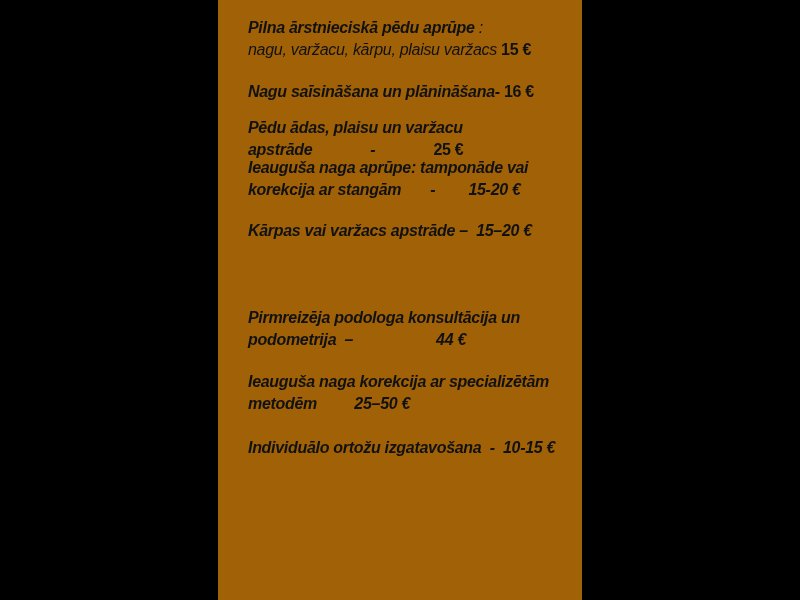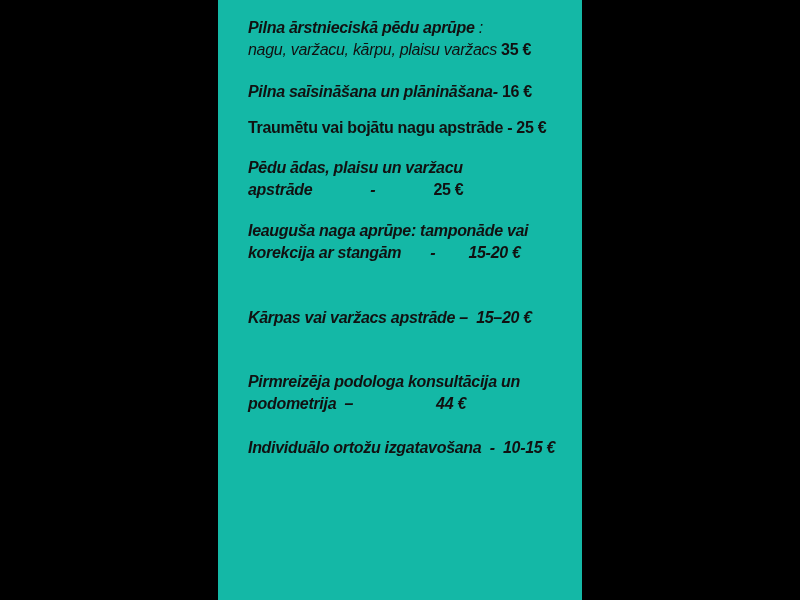"Pilna ārstnieciskā pēdu aprūpe :" .panel { background: #14b8a6 -> #a16207 }
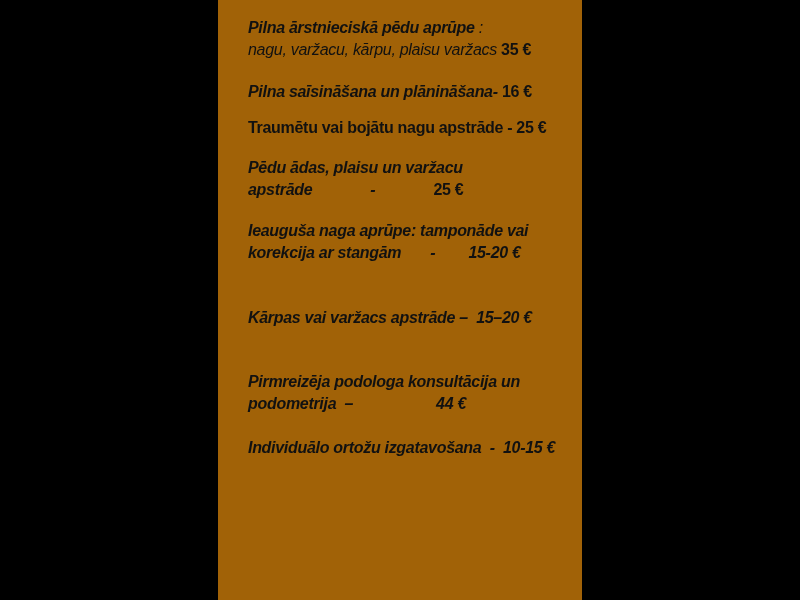"35 €" span.b { text: 35 -> 15 }
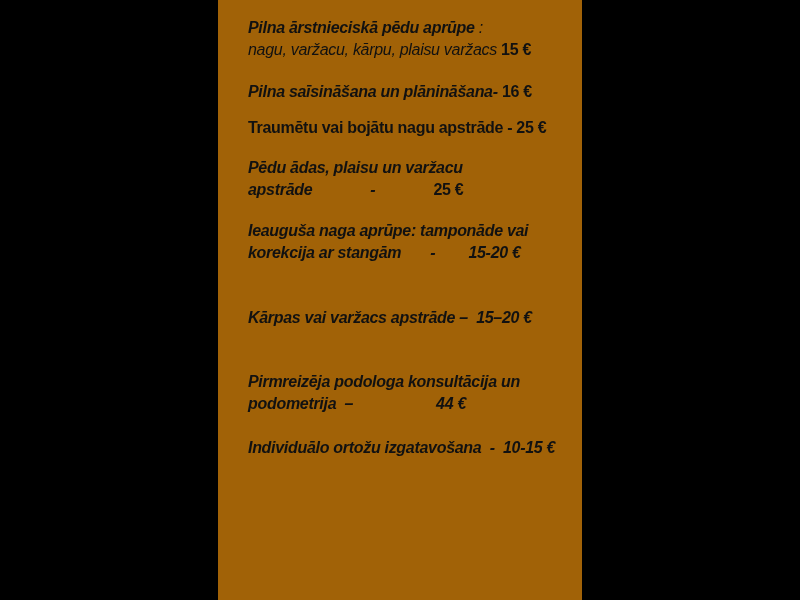"Pilna saīsināšana un plānināšana-" span.bi { text: Pilna -> Nagu }
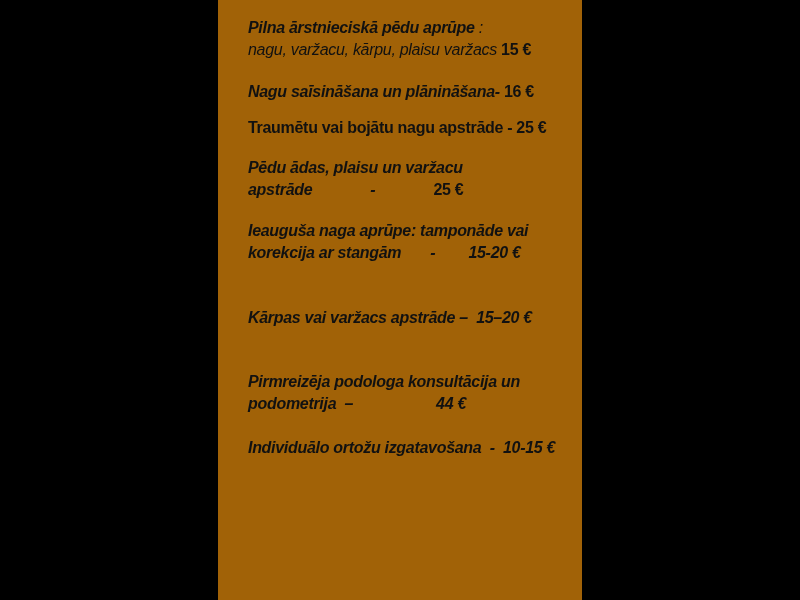"Traumētu vai bojātu nagu apstrāde" div.item { html: <div> <div><span>Traumētu vai bojātu nagu apstrāde - 25 €</span></div> </div> -> none }
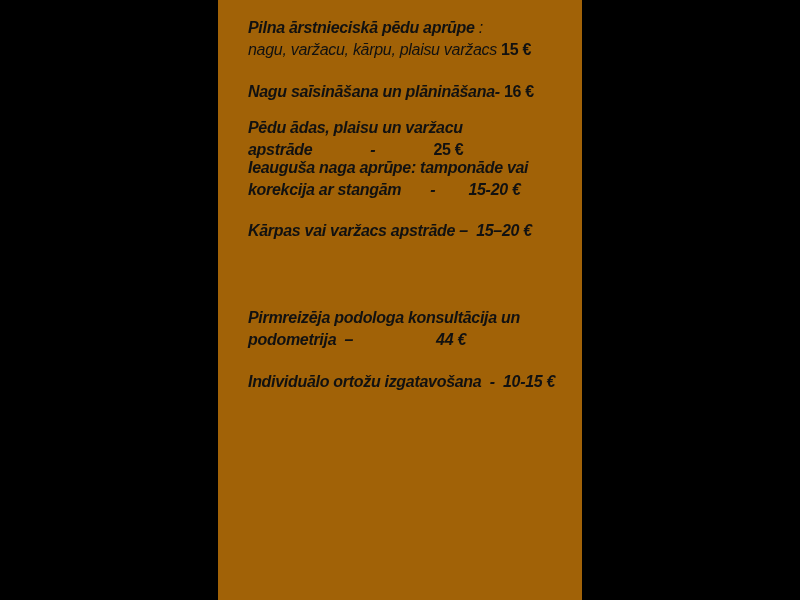"Ieauguša naga korekcija ar specializētām" div.item { html: none -> <div> <div><span>Ieauguša naga korekcija ar specializētām</span></div> <div><span>metodēm 25–50 €</span></div> </div> }
